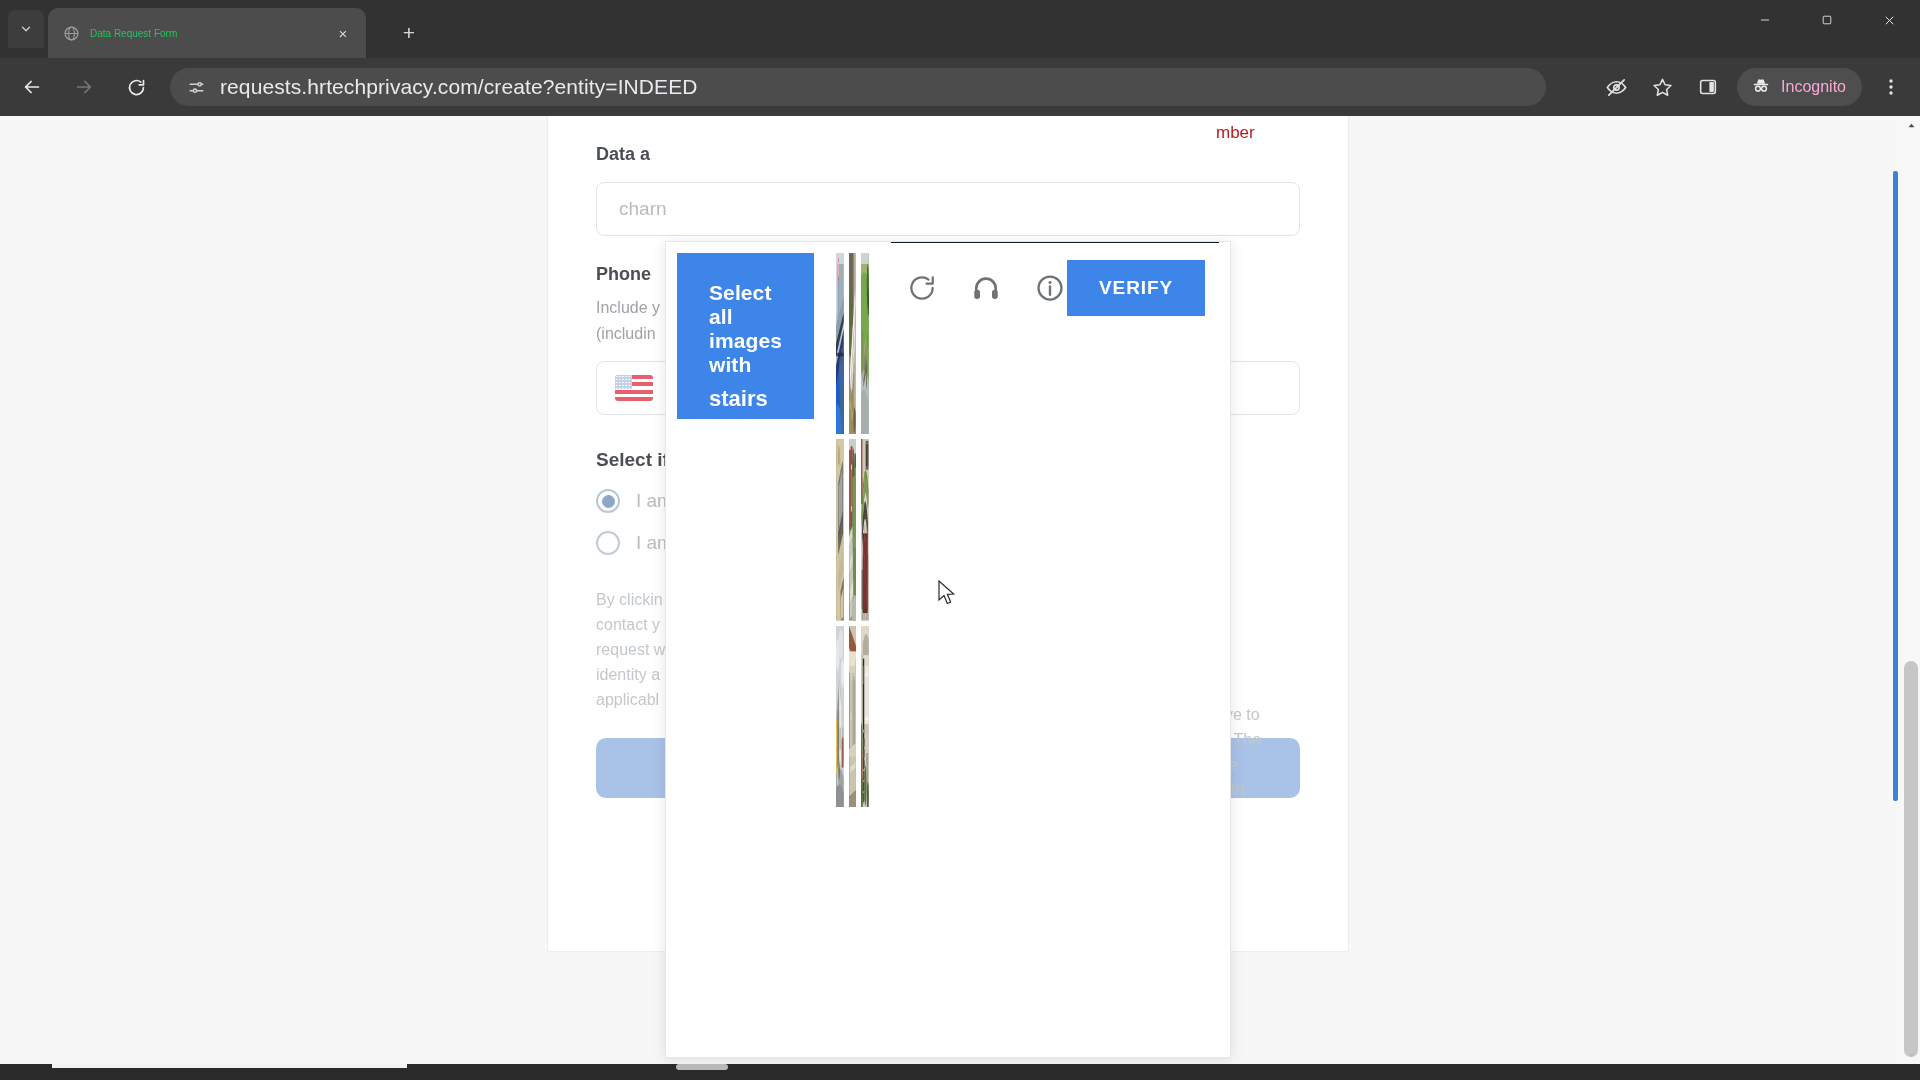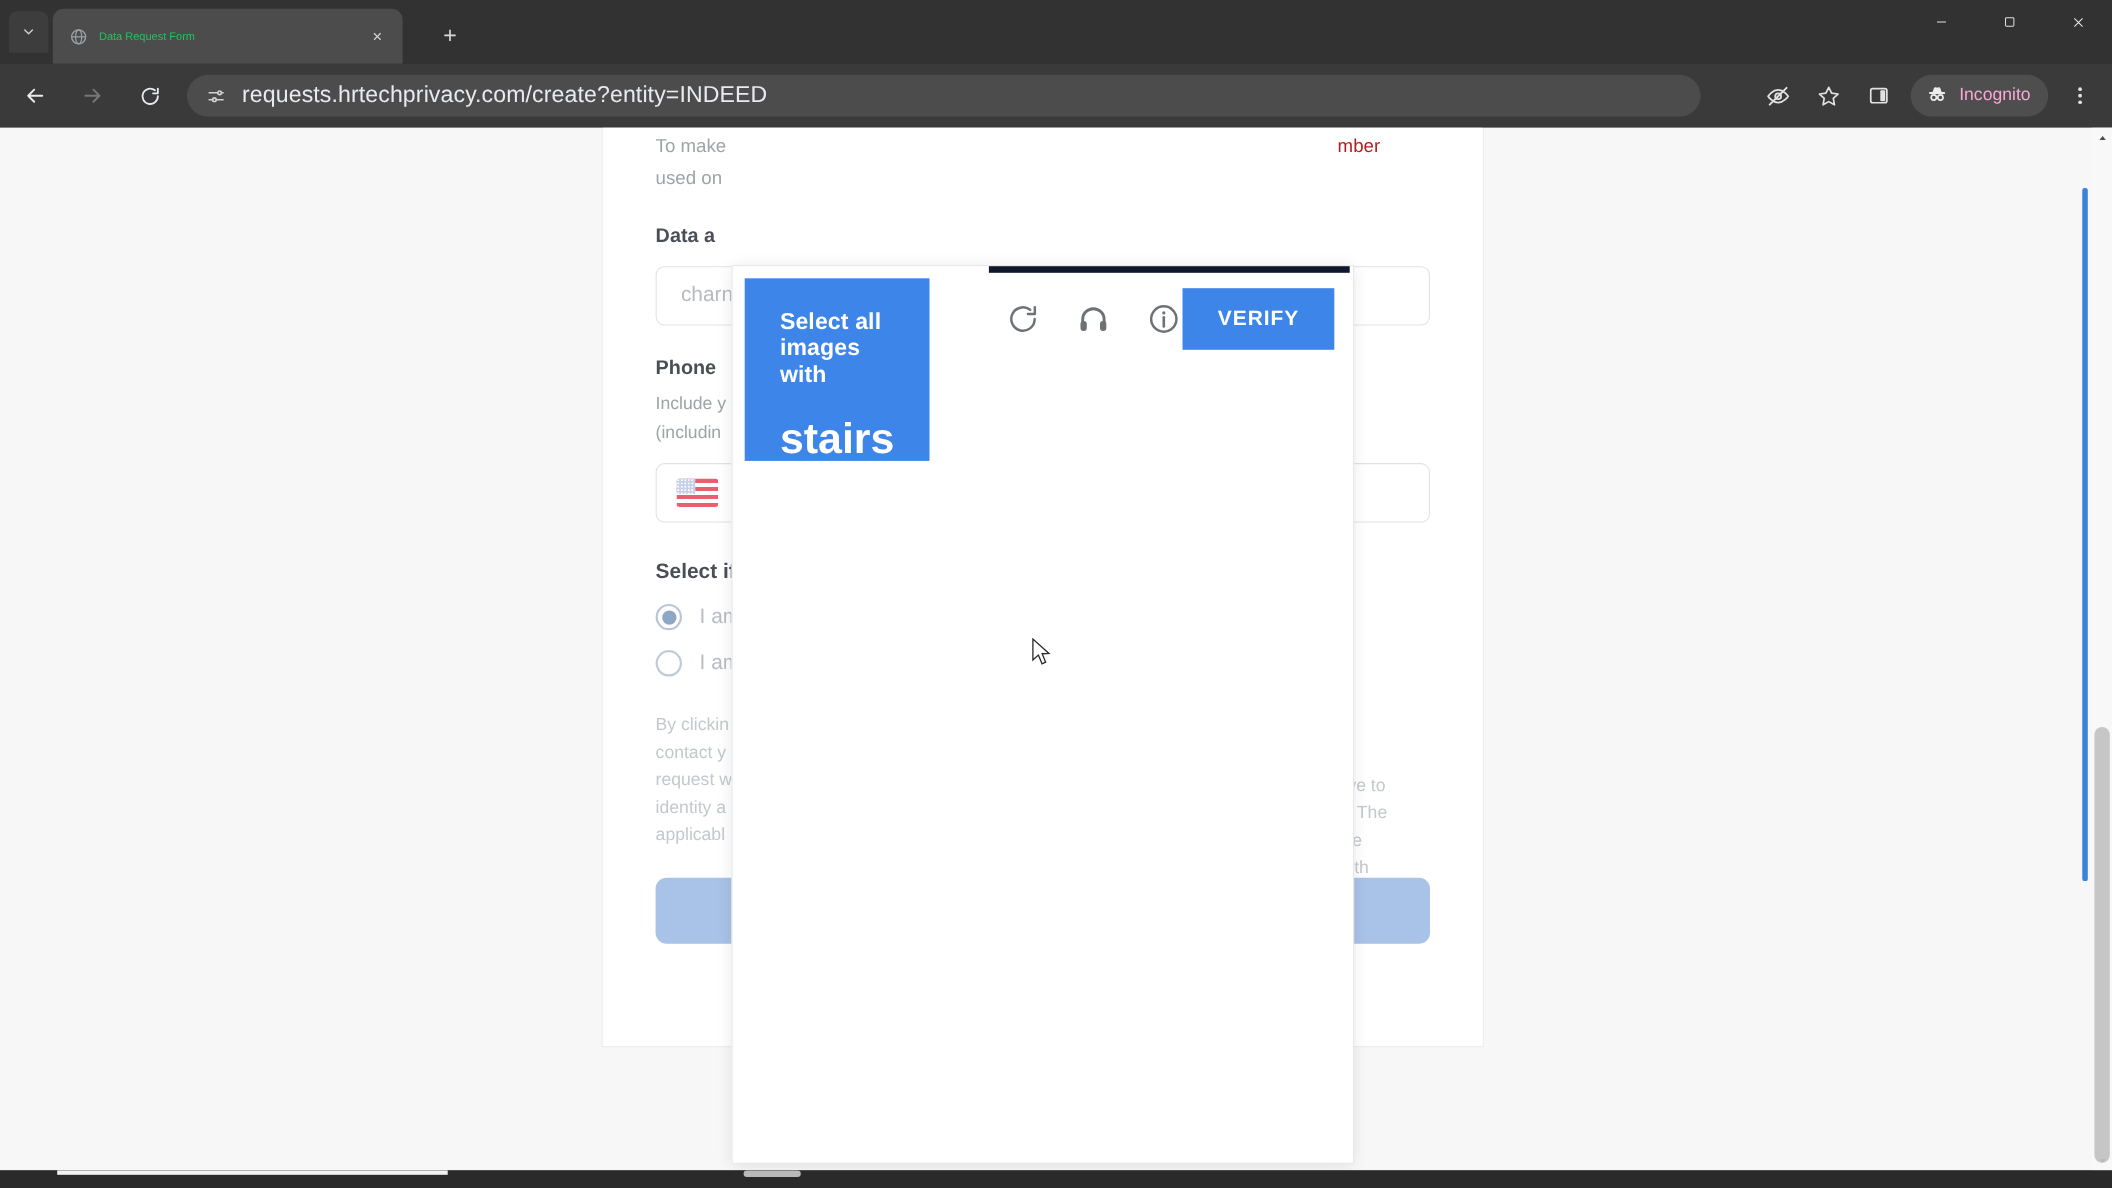"To make" div.help-text { html: <div> <div>To make</div> <div>used on</div> </div> -> none }
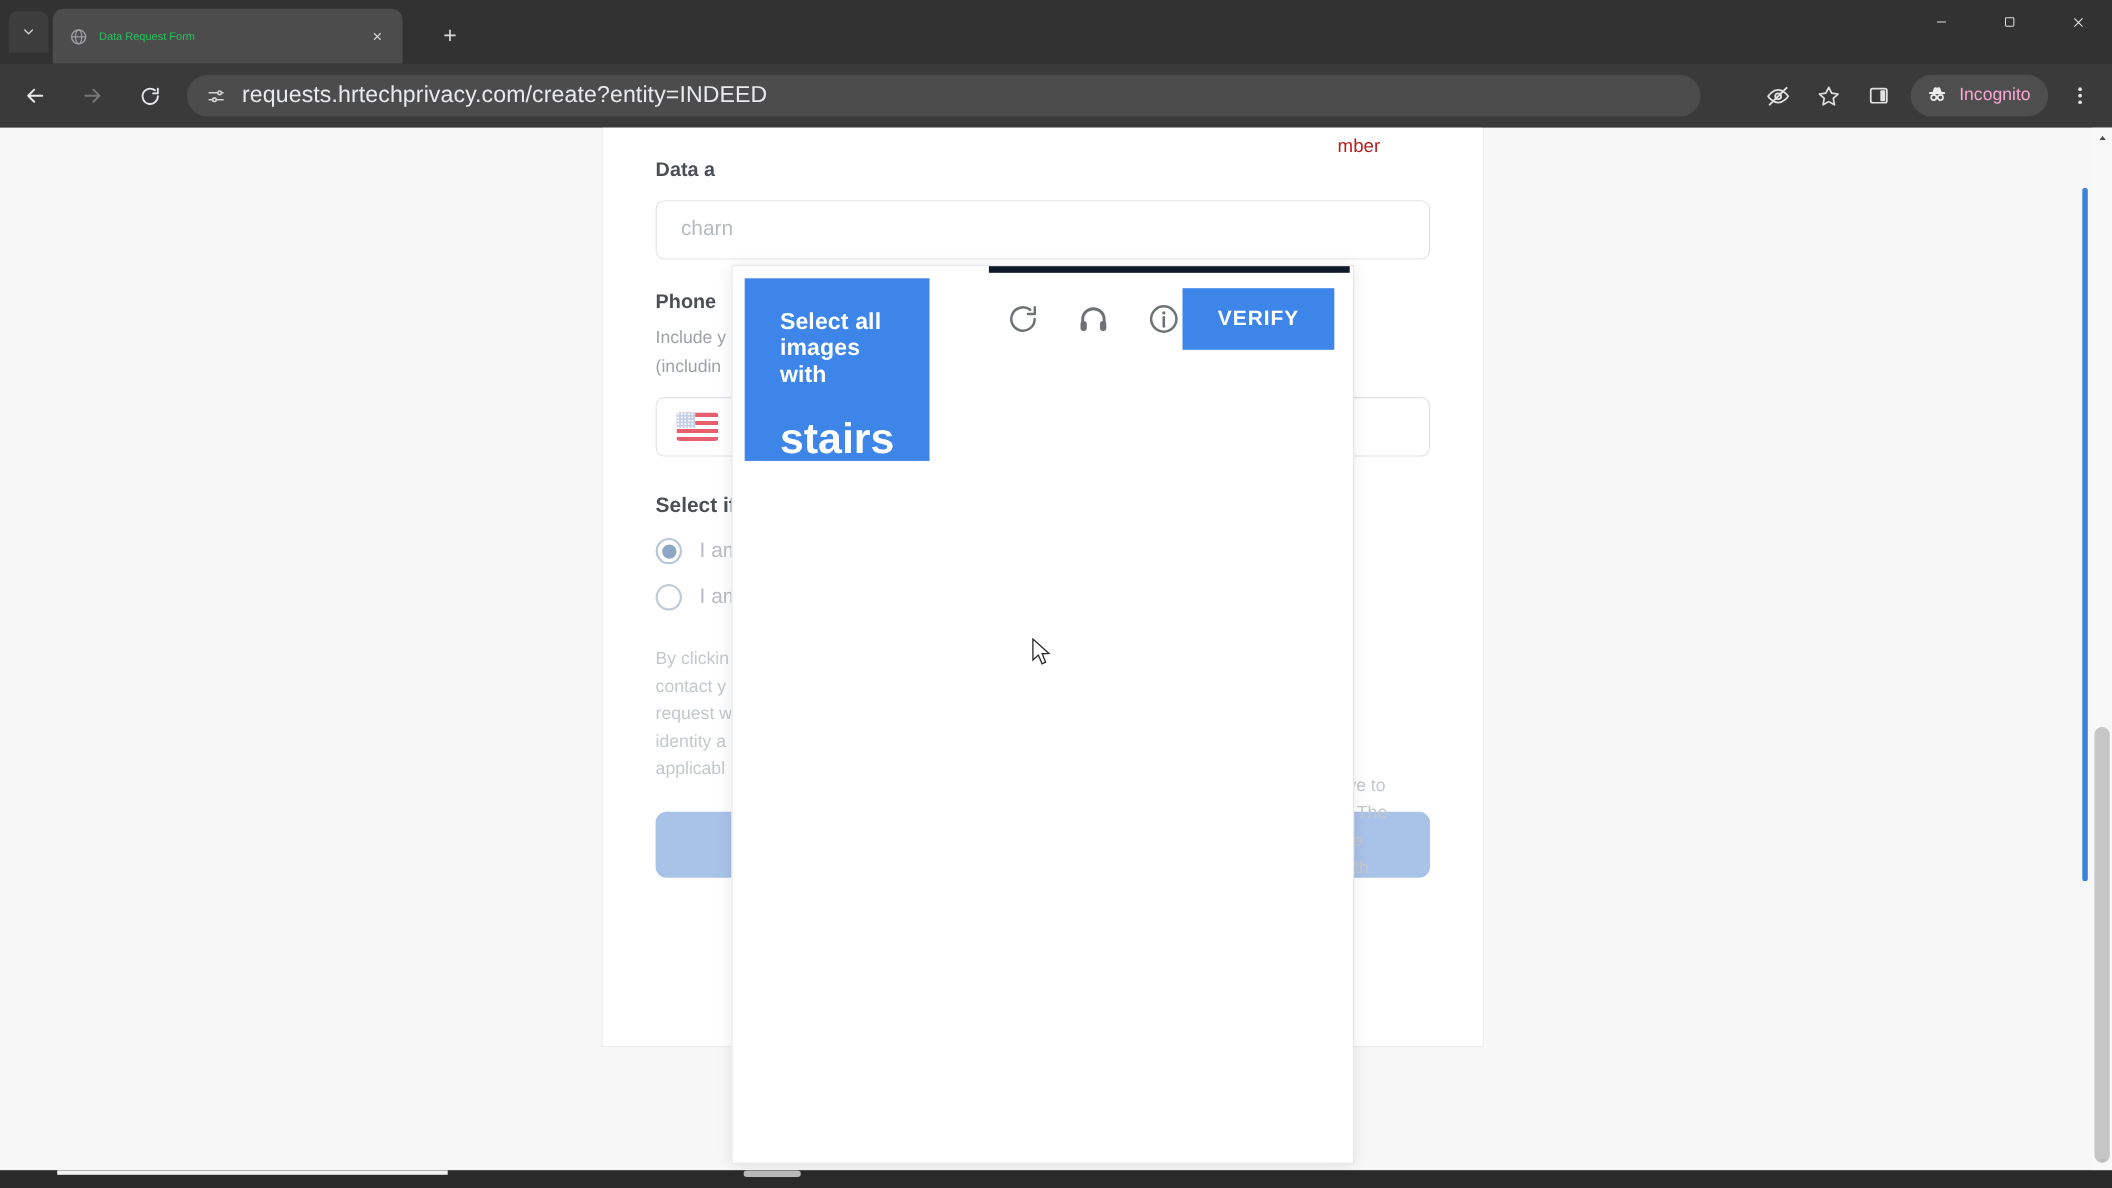"VERIFY" .captcha-footer { border-top: 6px solid #0f172a -> 1px solid #0f172a }
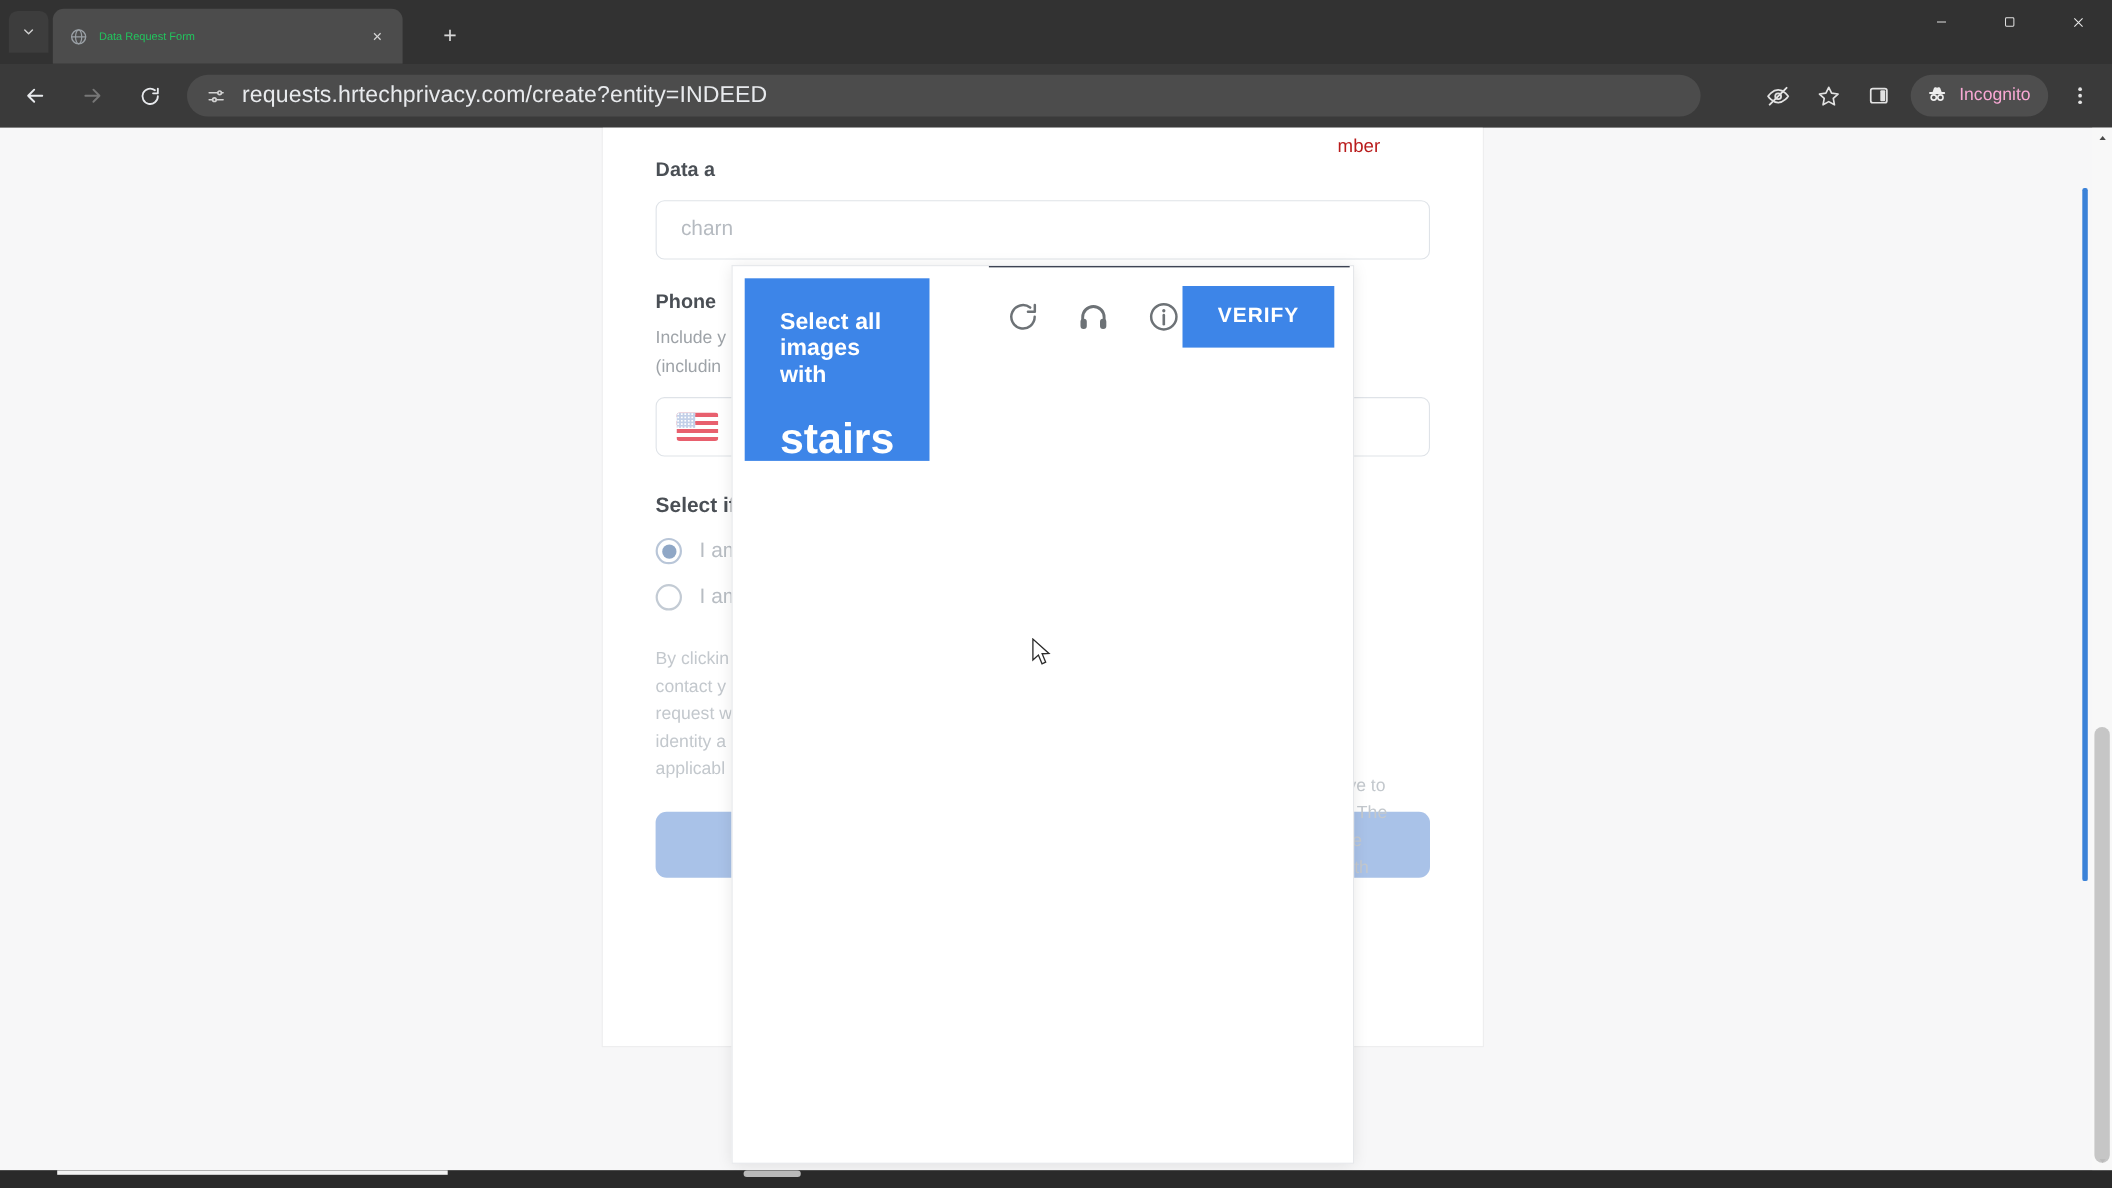"stairs" .captcha-header .line2 { font-size: 39px -> 22px; margin-top: 25px -> 9px }
